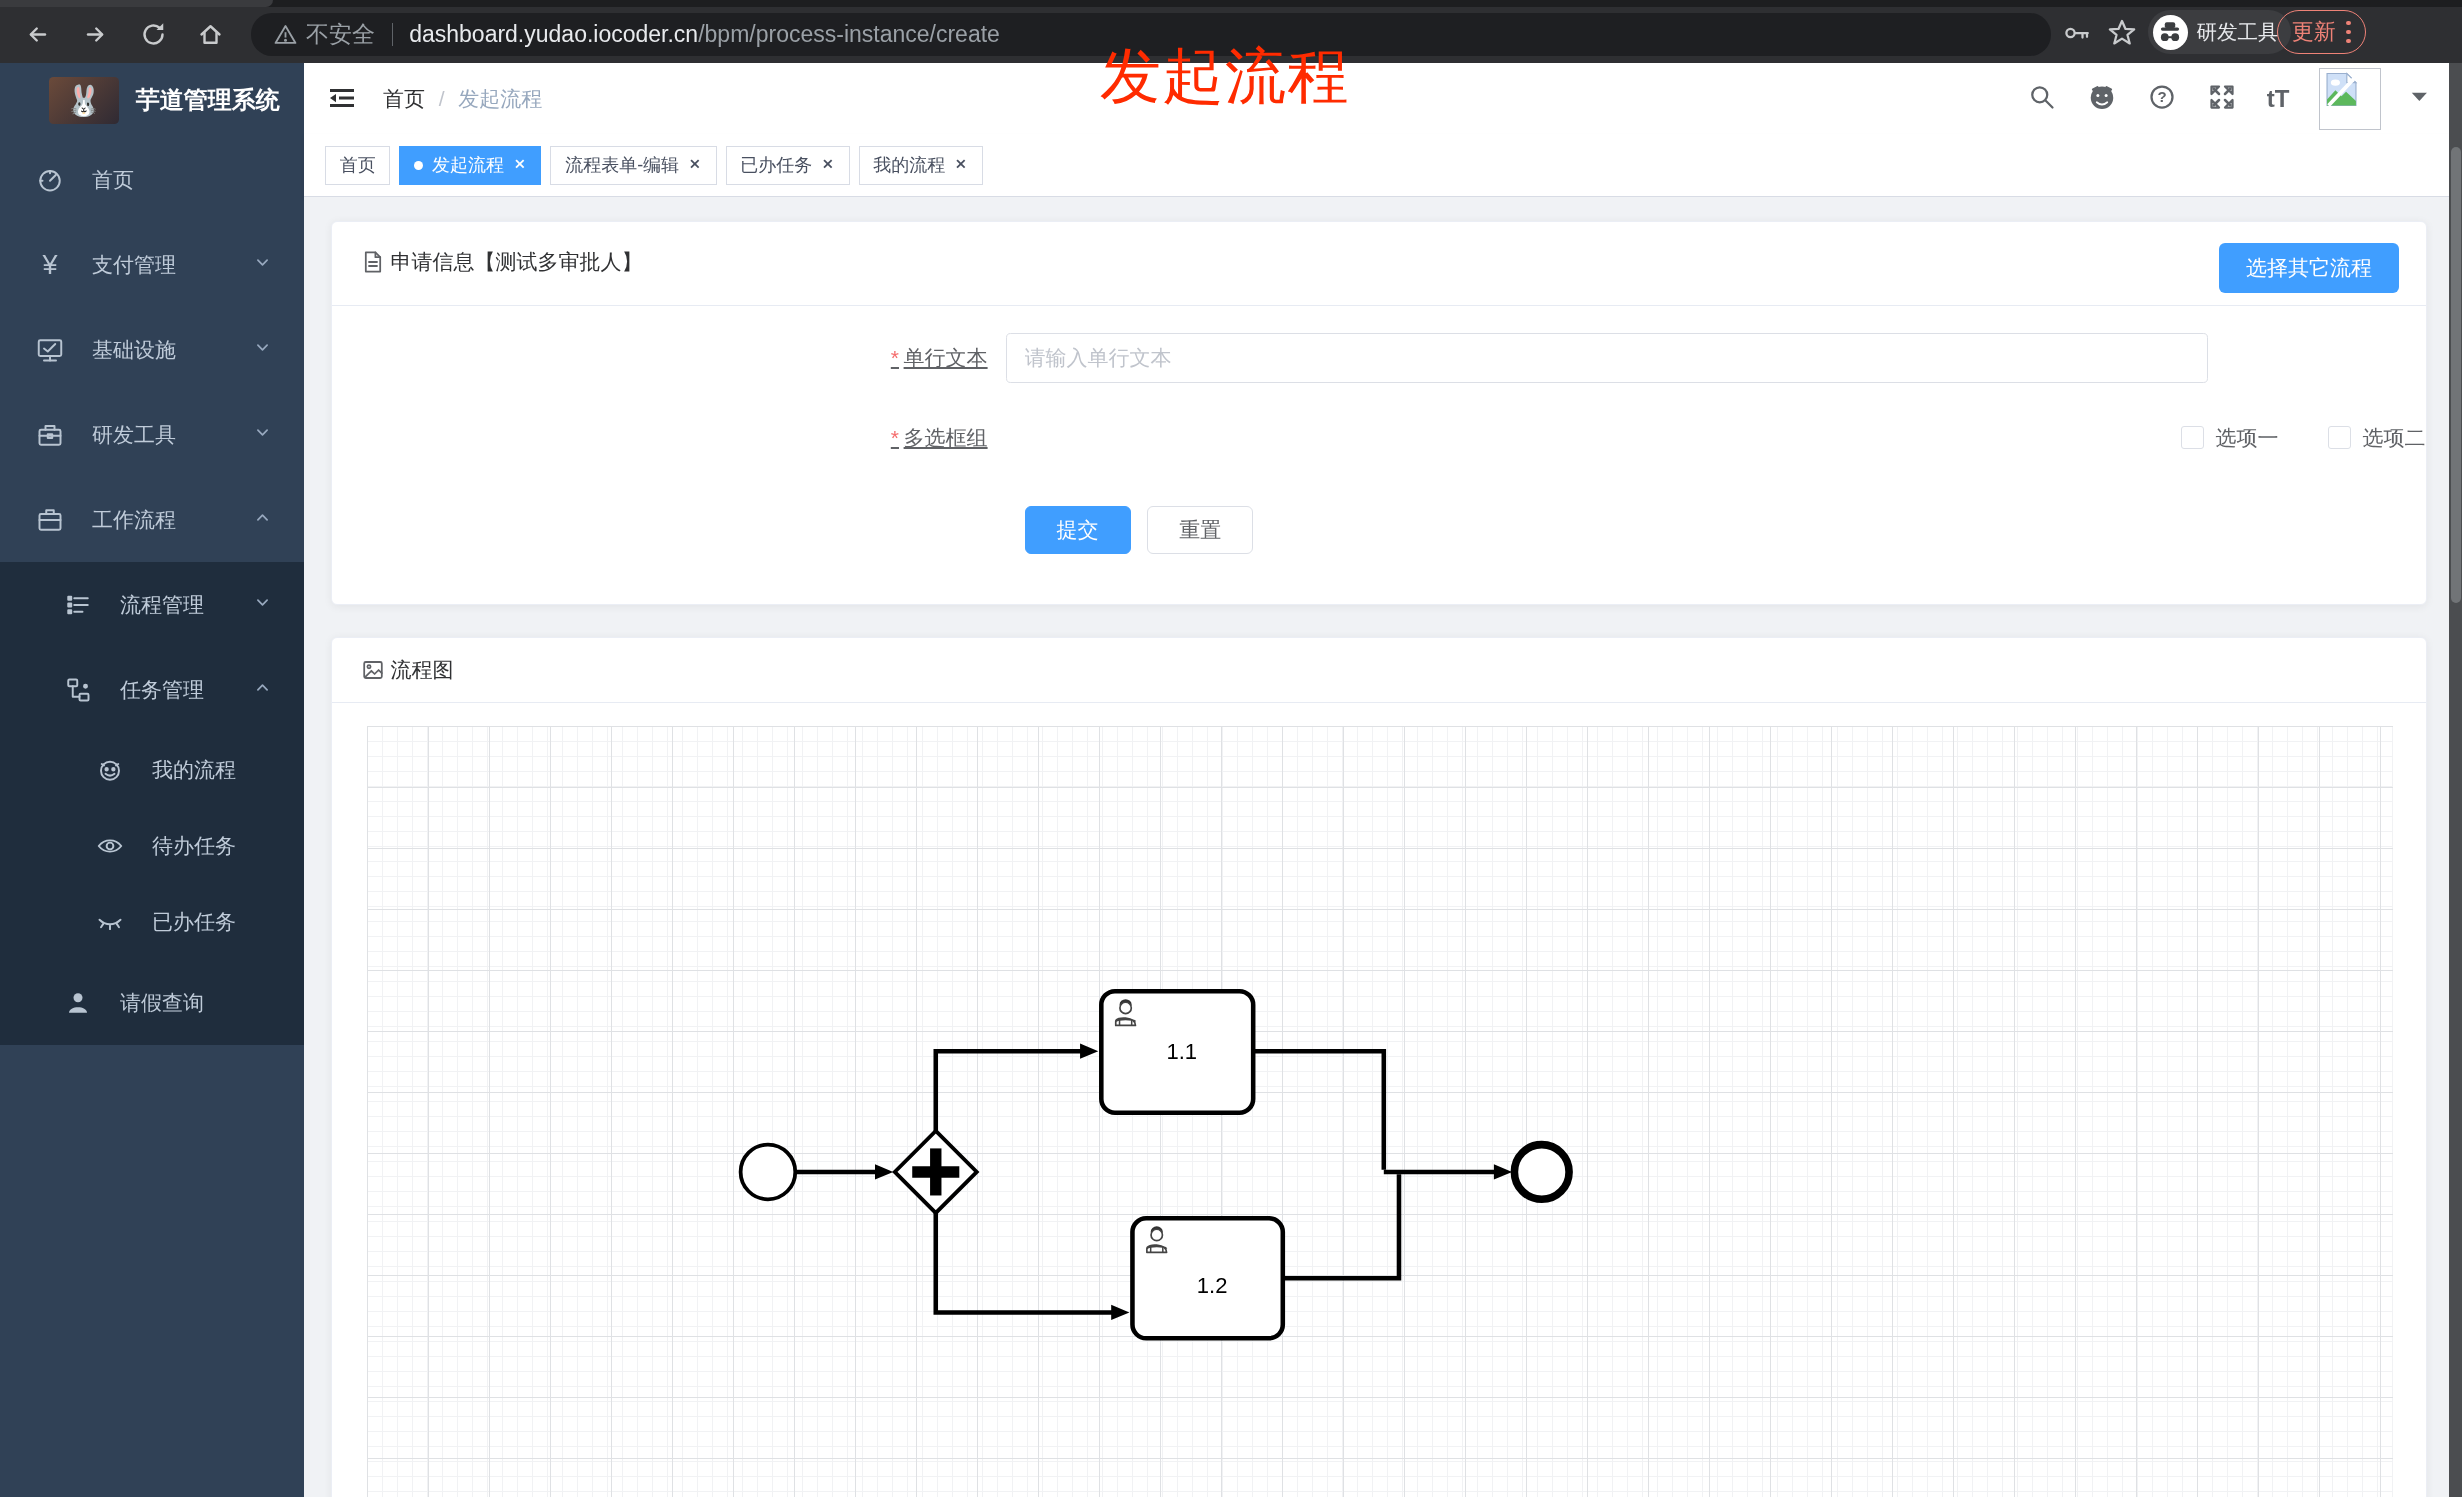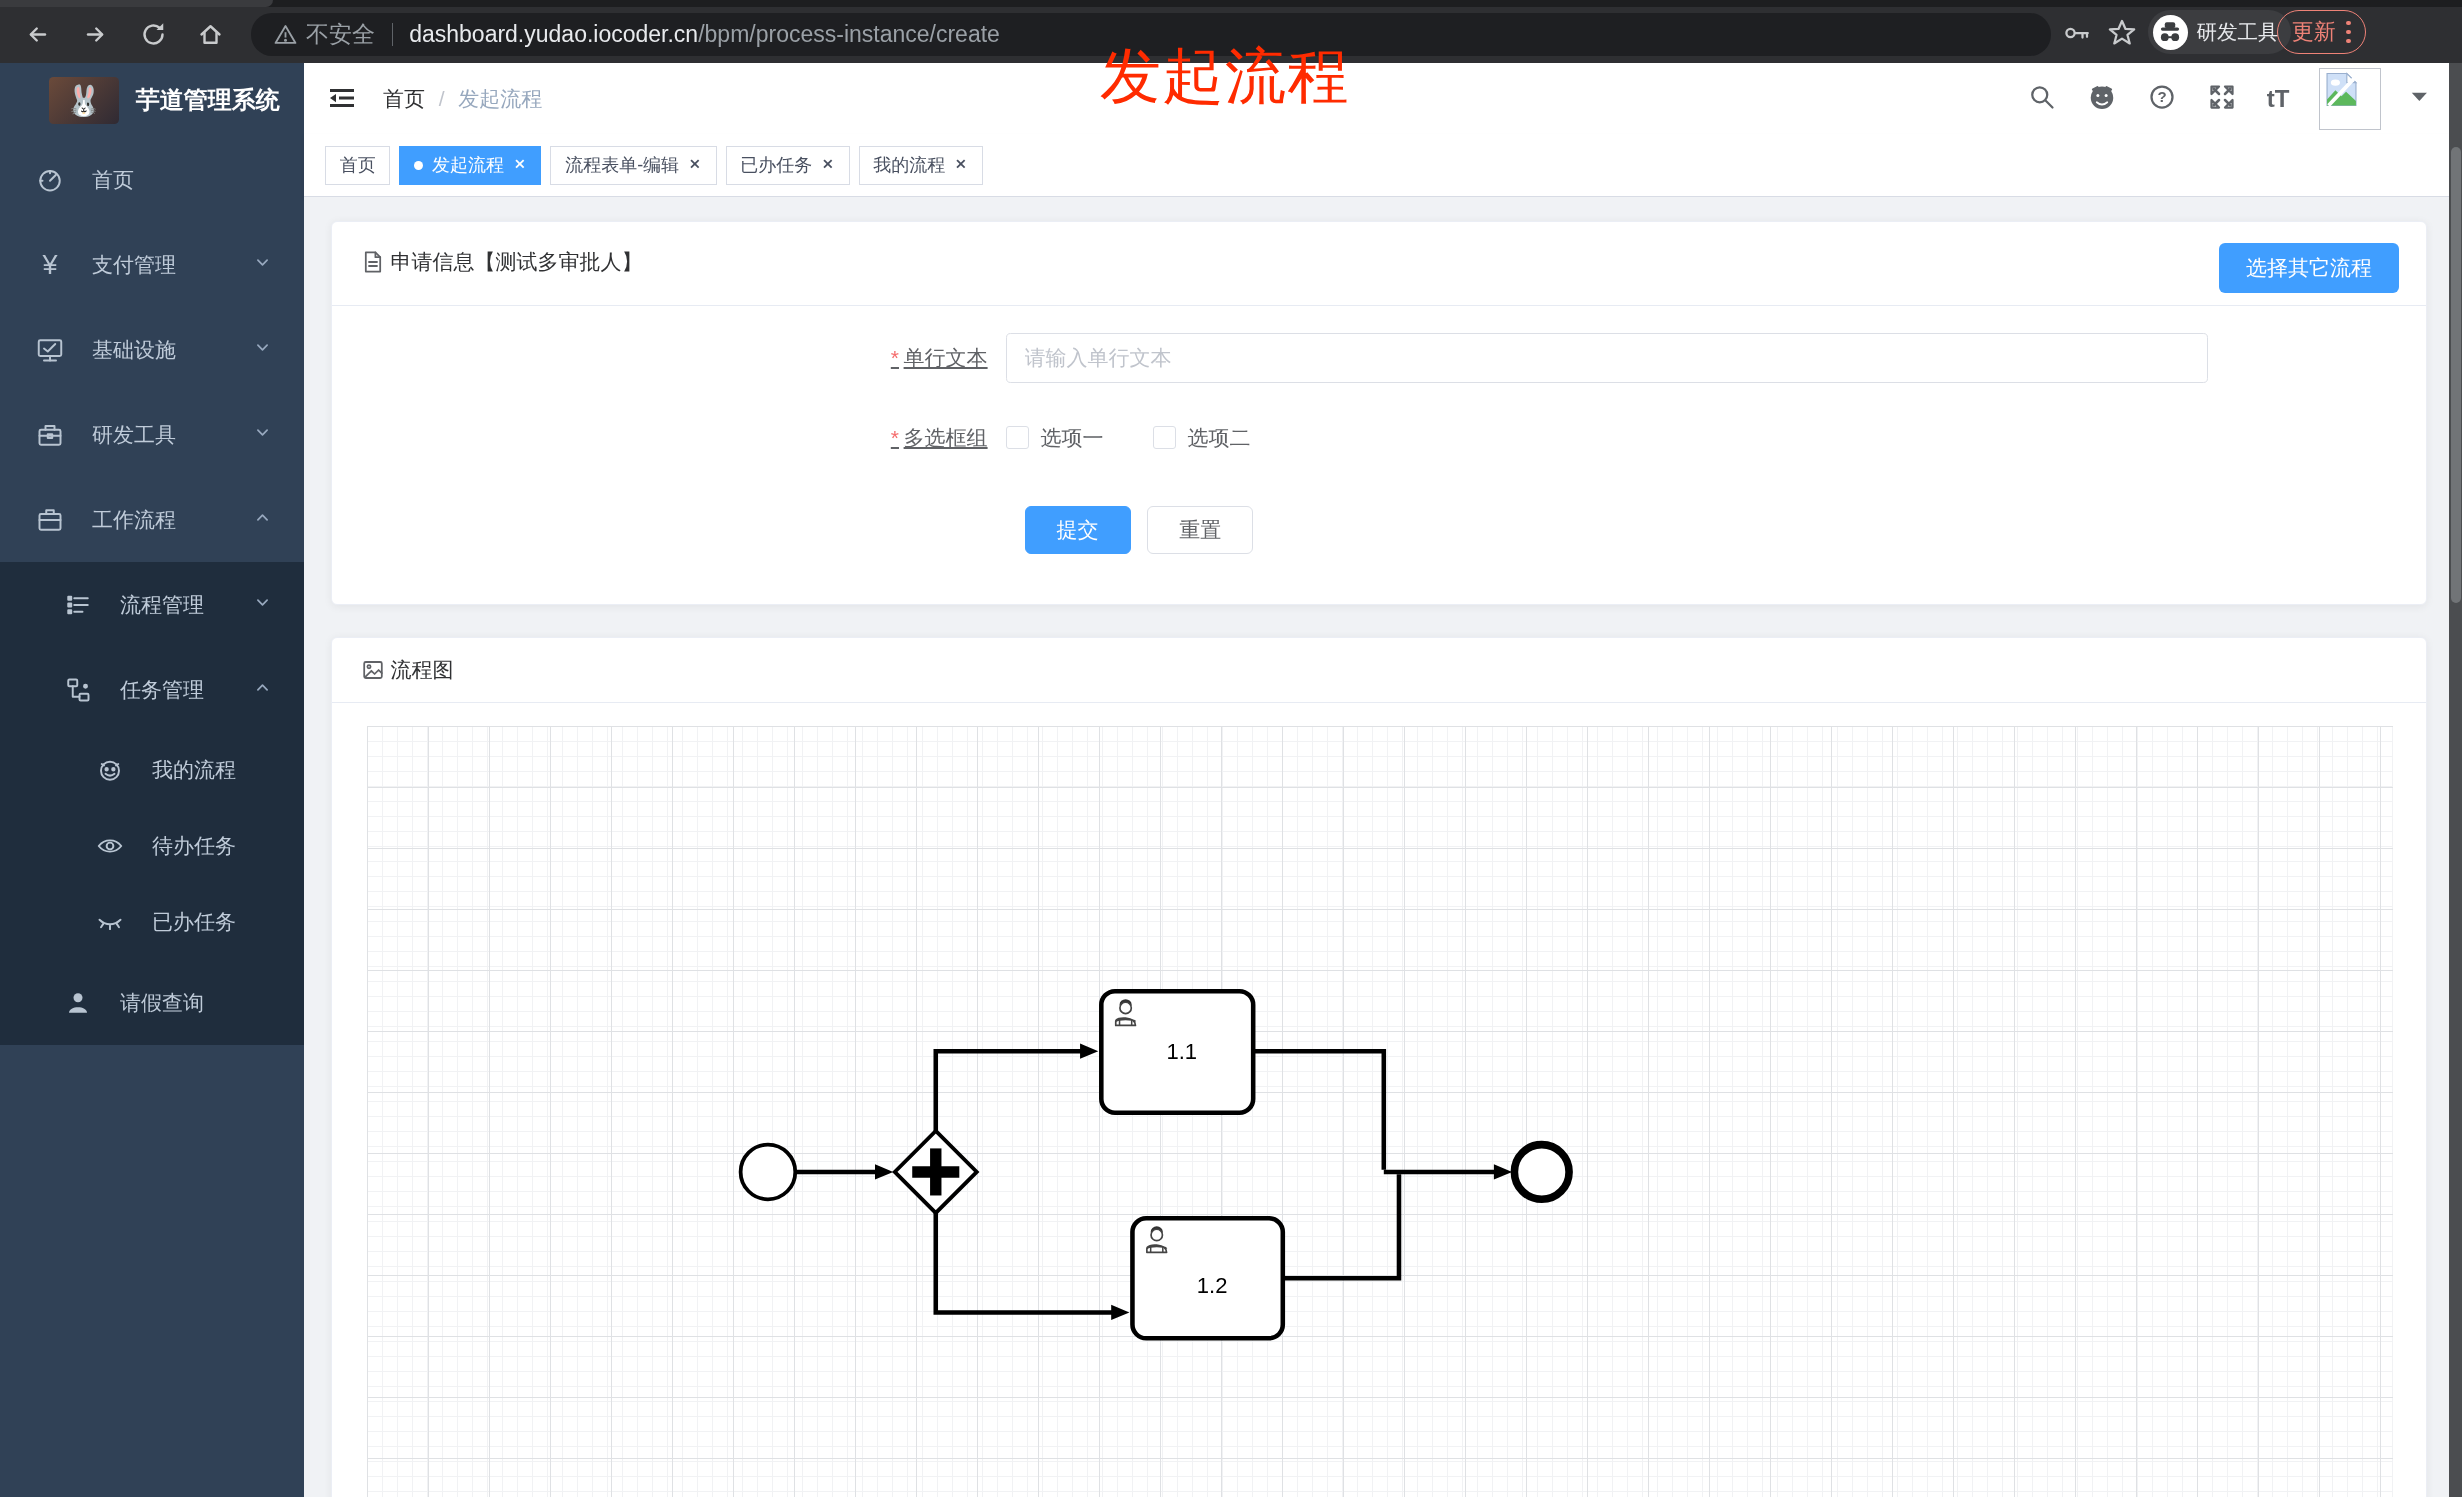"* 多选框组" #row-check { justify-content: none -> space-between }
